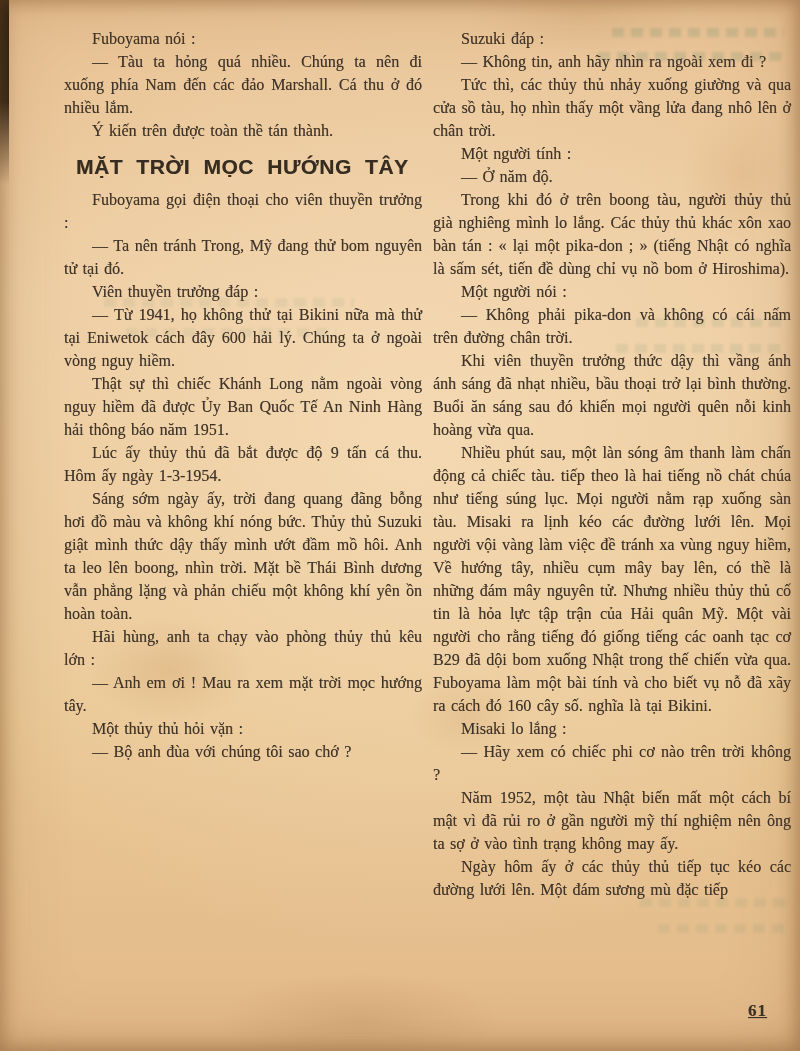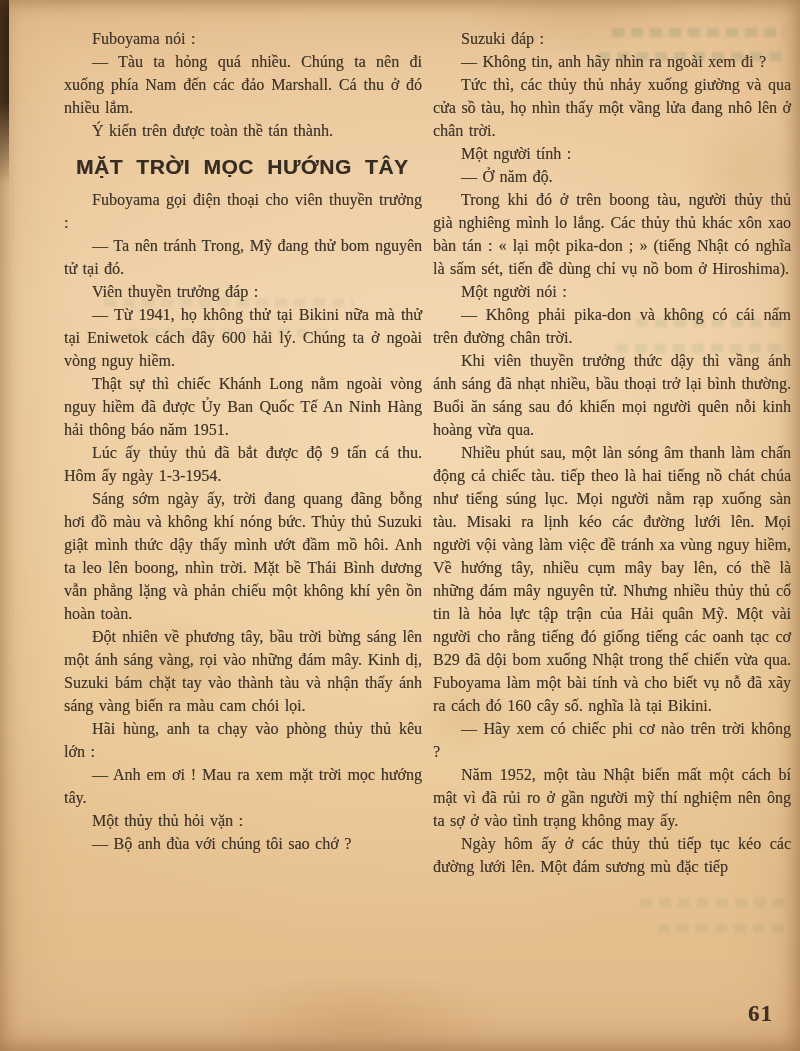"Đột nhiên về phương tây," p.para { html: <p>Đột nhiên về phương tây, bầu trời bừng sáng lên một ánh sáng vàng, rọi vào những đám mây. Kinh dị, Suzuki bám chặt tay vào thành tàu và nhận thấy ánh sáng vàng biến ra màu cam chói lọi.</p> -> none }
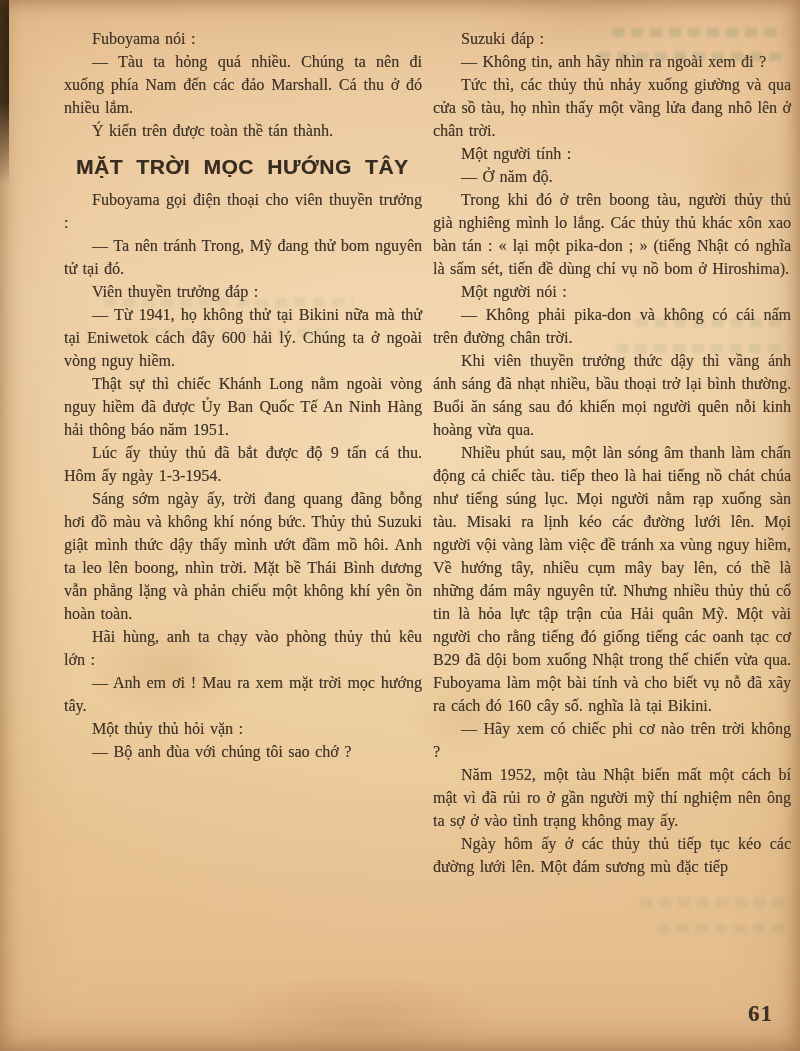"Misaki lo lắng :" p.para { html: none -> <p>Misaki lo lắng :</p> }
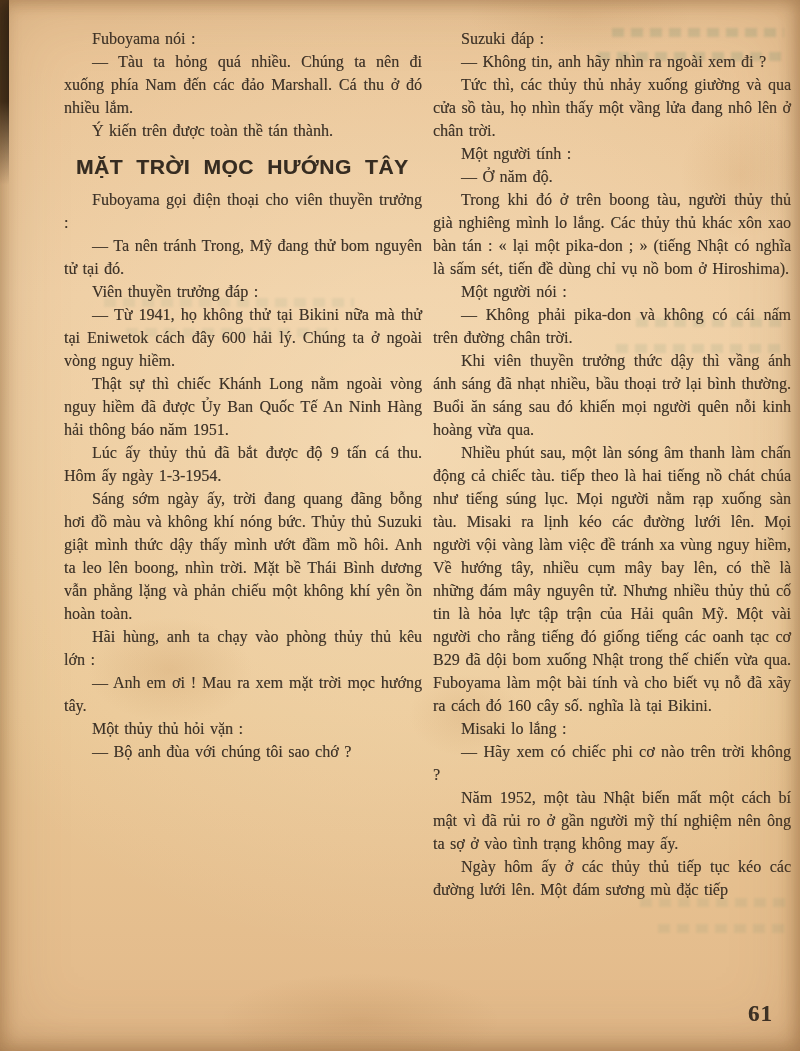"61" .page-number { font-size: 23px -> 17px; text-decoration: none -> underline }
